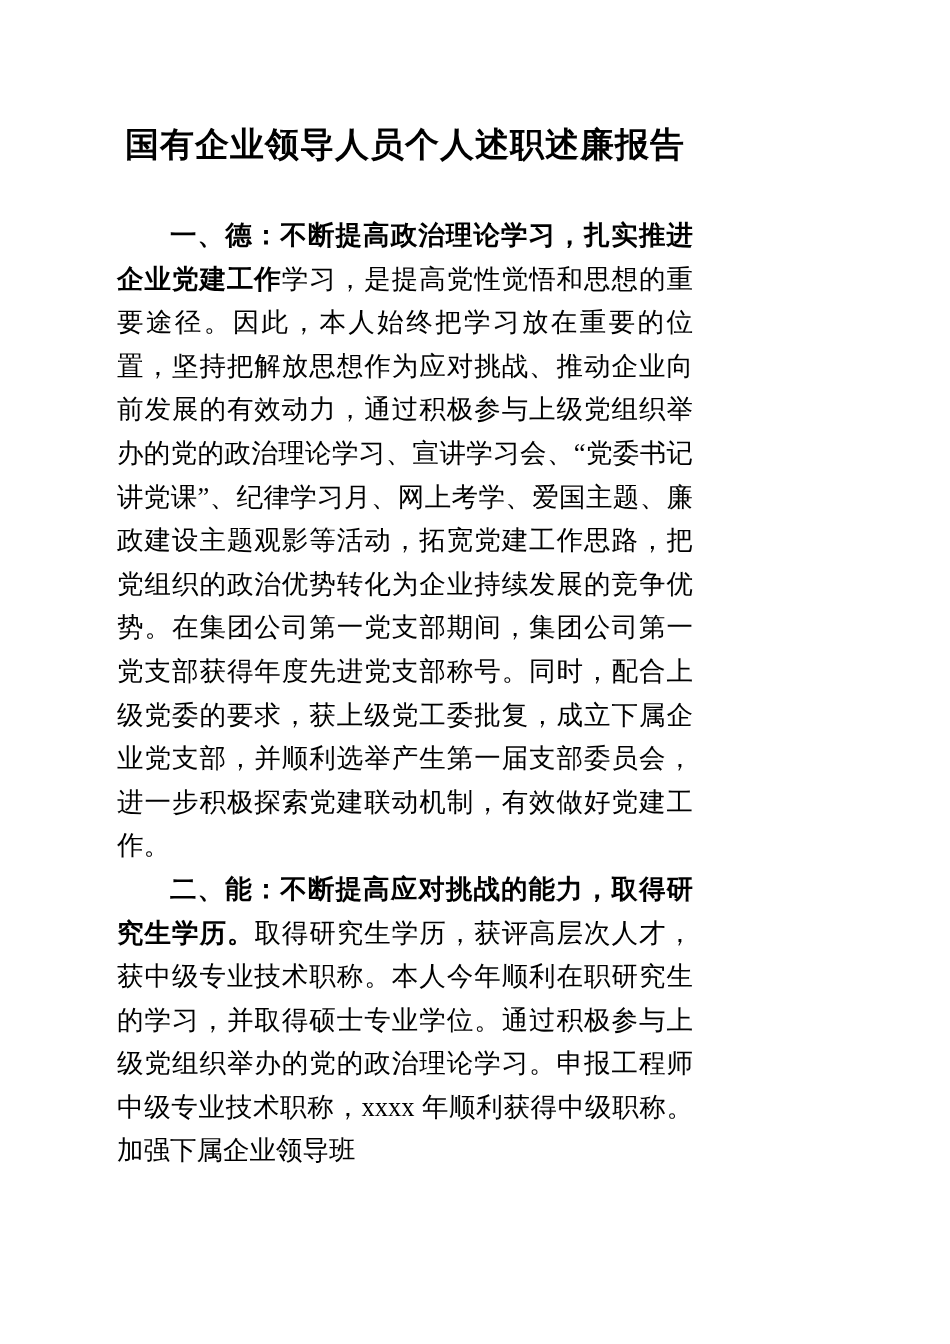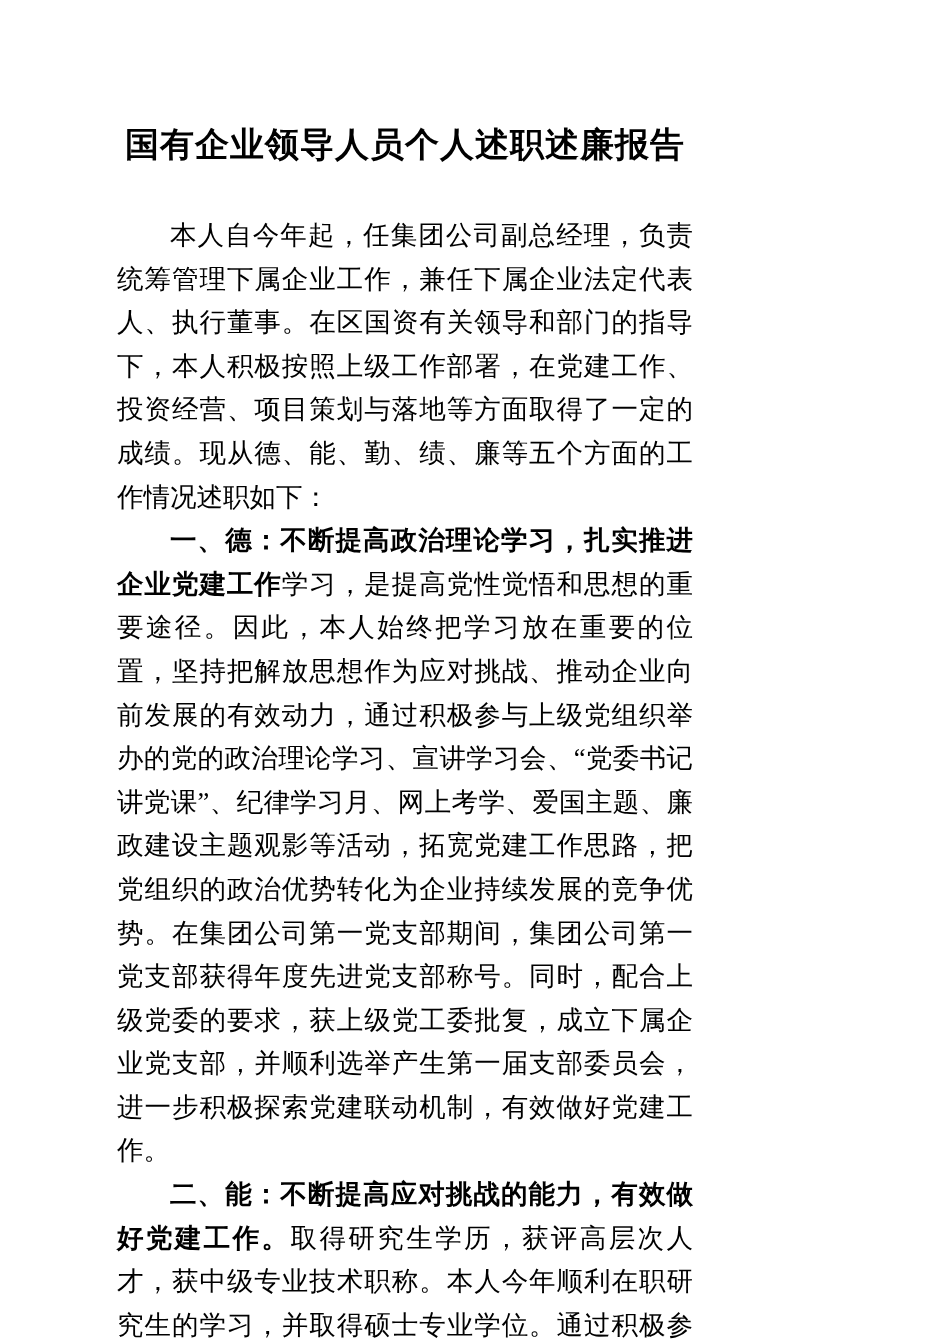"本人自今年起，任集团公司副总经理，负责统筹管理下属企业工作，兼任下属企业法定代表" p.para { html: <p><span>本人自今年起，任集团公司副总经理，负责统筹管理下属企业工作，兼任下属企业法定代表人、执行董事。在区国资有关领导和部门的指导下，本人积极按照上级工作部署，在党建工作、投资经营、项目策划与落地等方面取得了一定的成绩。现从德、能、勤、绩、廉等五个方面的工作情况述职如下：</span></p> -> none }
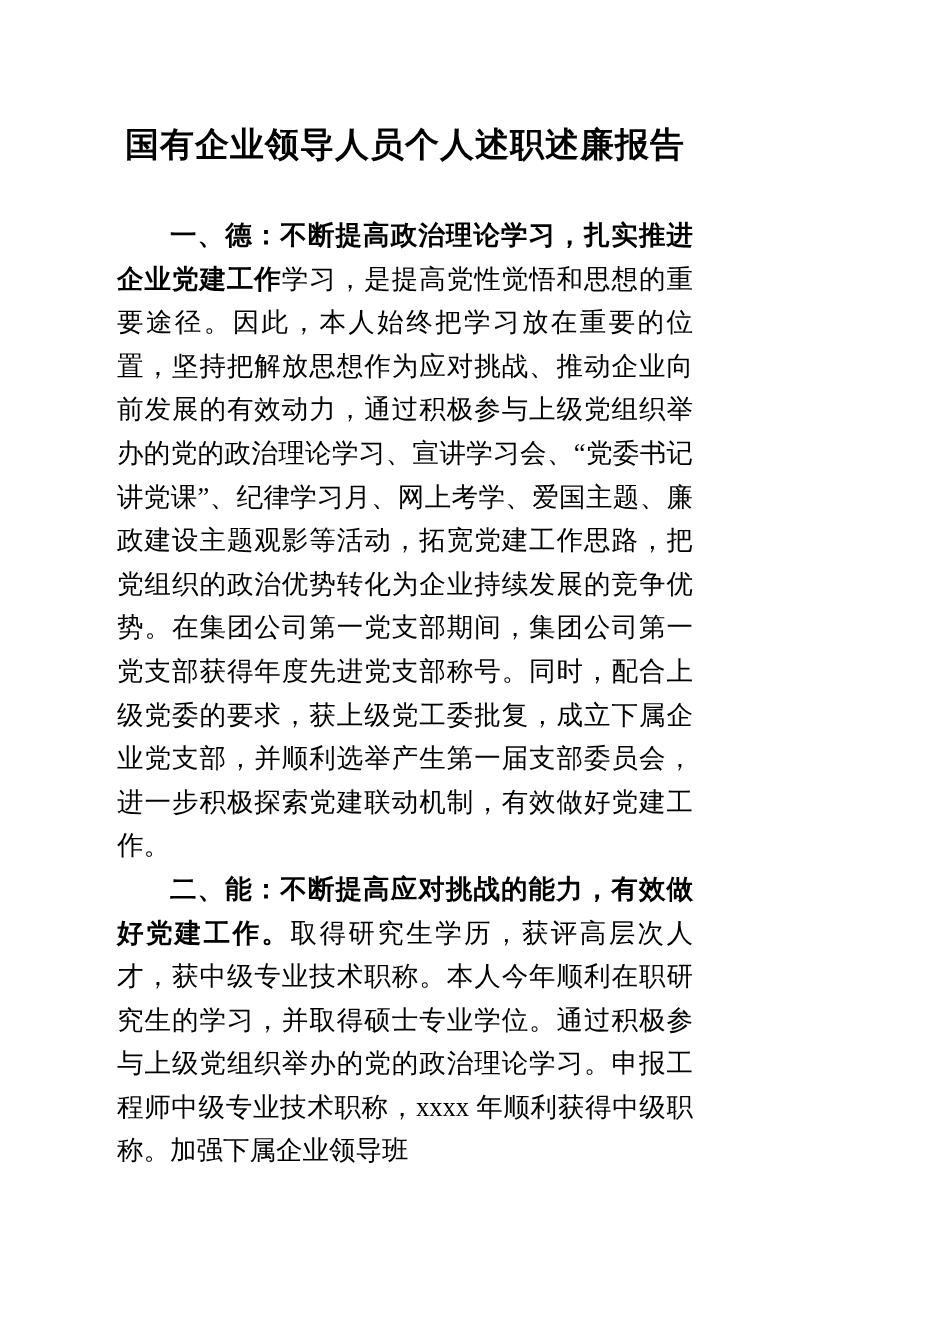"二、能：不断提高应对挑战的能力，有效做好党建工作。" span.para-lead { text: 有效做好党建工作 -> 取得研究生学历 }
